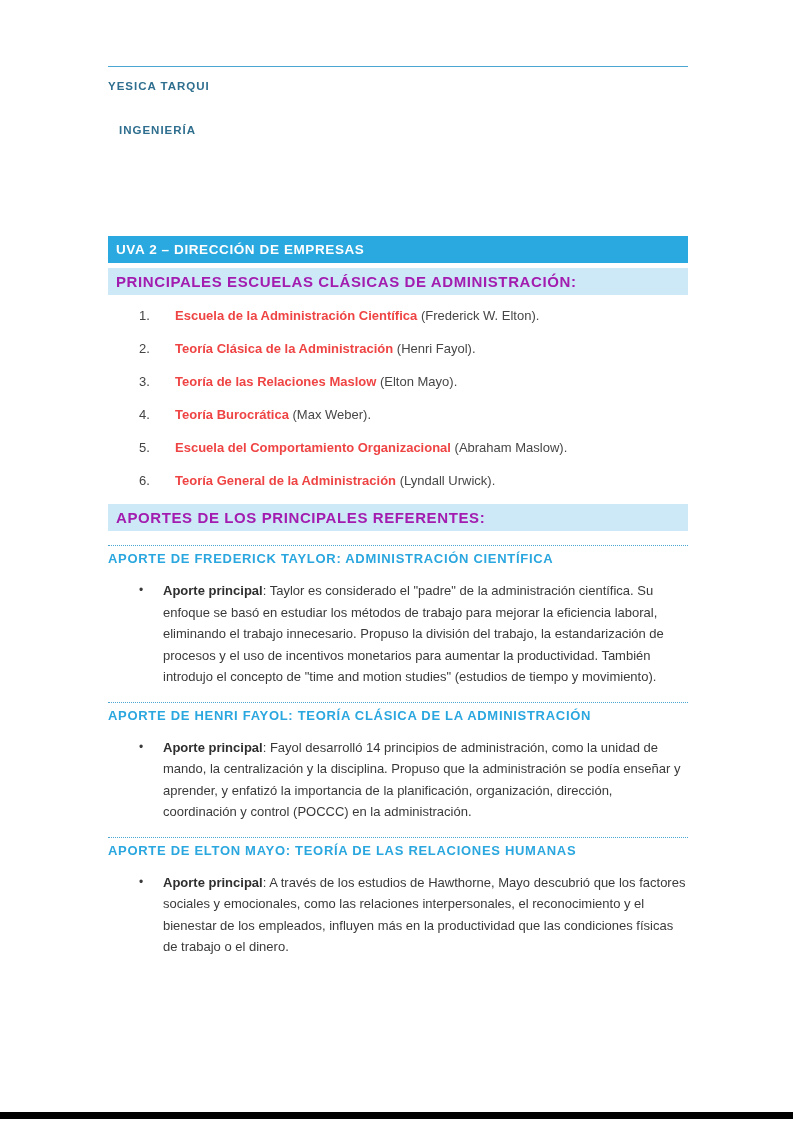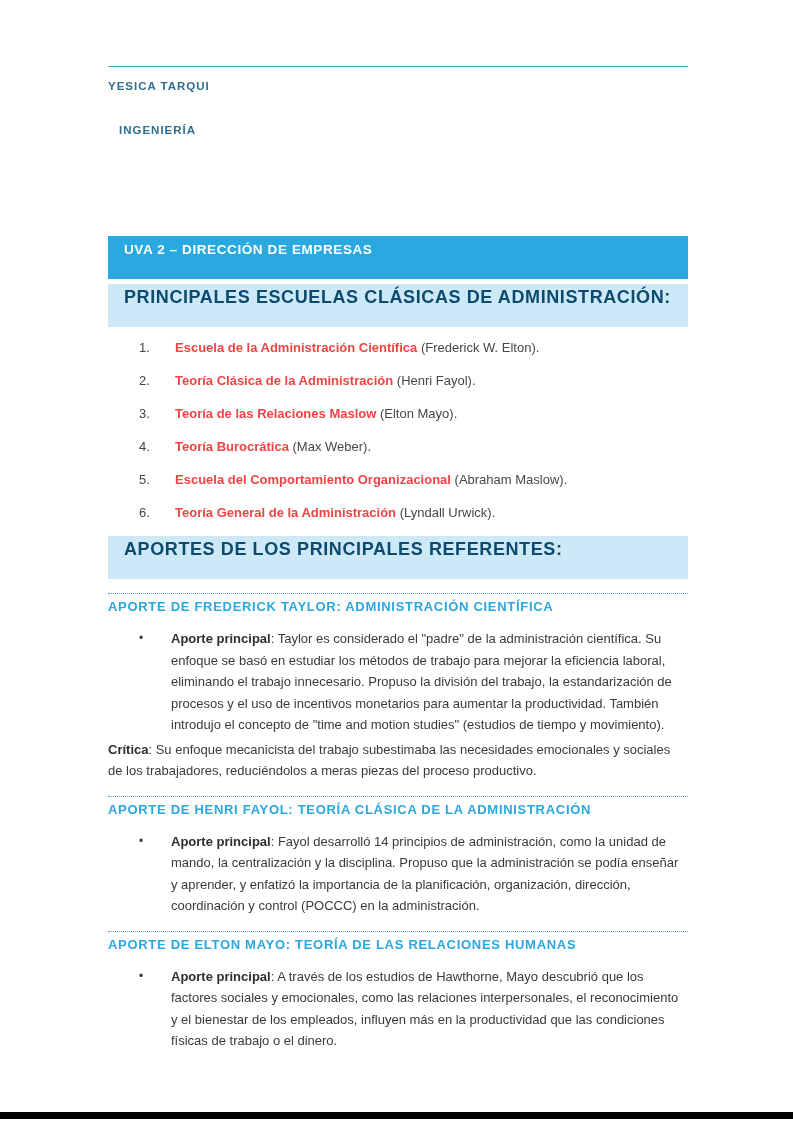"UVA 2 – DIRECCIÓN DE" .banner { height: 43px -> 27px; padding-left: 16px -> 8px }
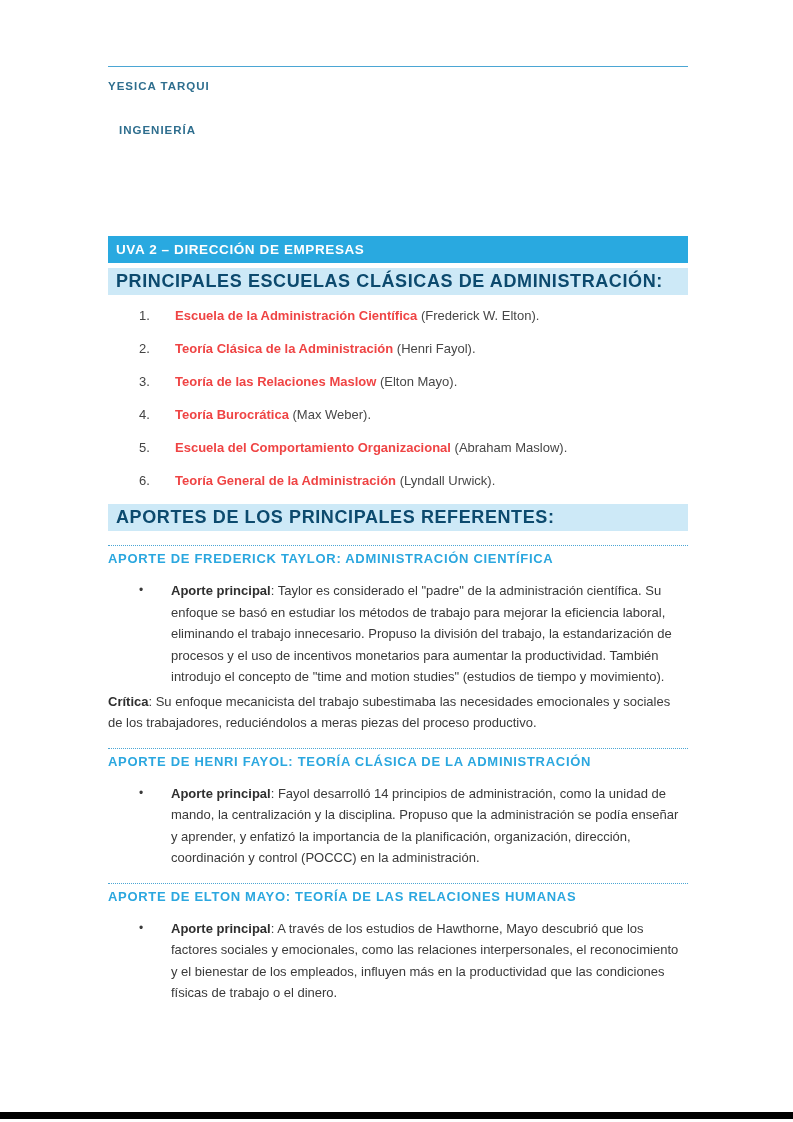"PRINCIPALES ESCUELAS CLÁSICAS DE" .banner-light { color: #0c4a6e -> #a21caf; font-size: 18px -> 15px }
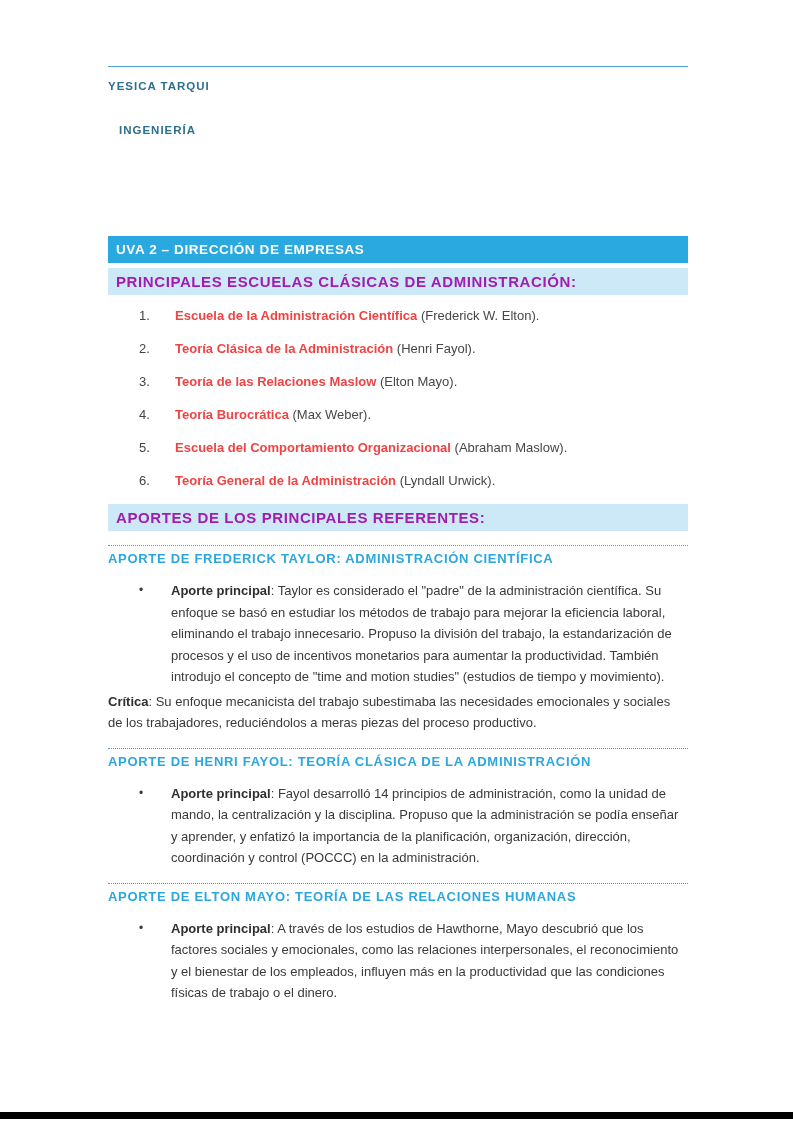"Aporte principal: Taylor es considerado" .bullet-text { margin-left: 8px -> none }
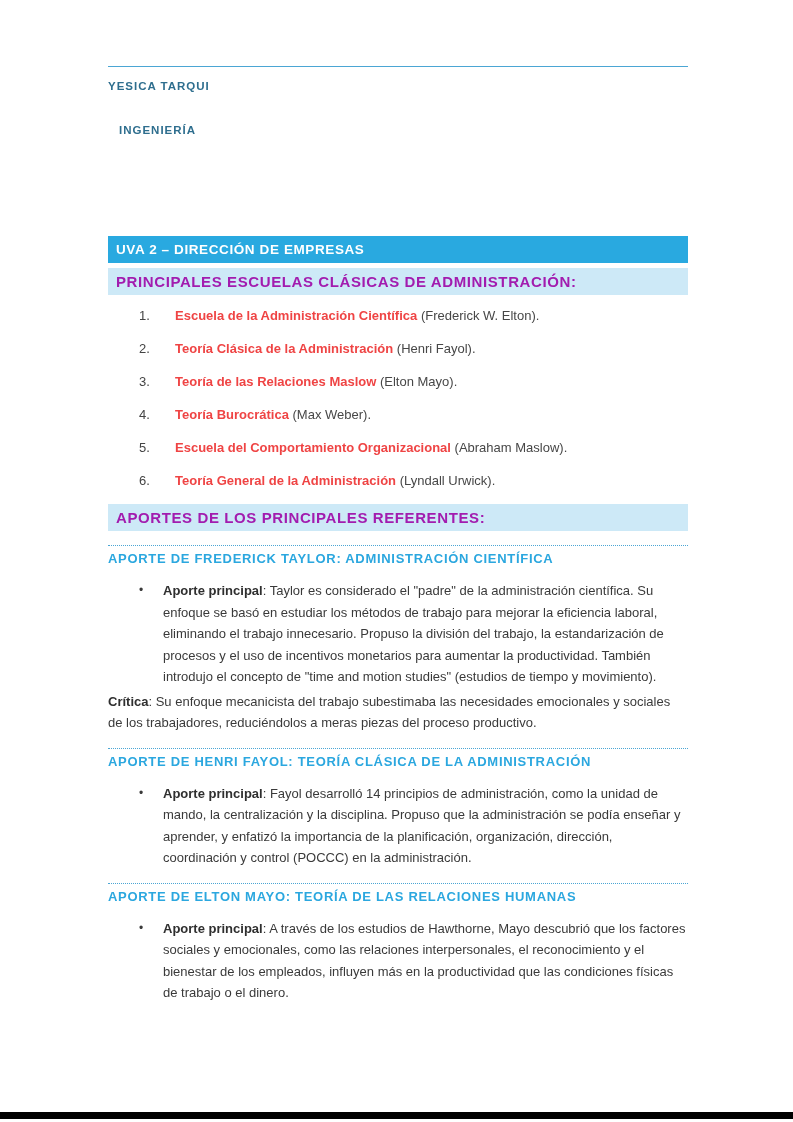"Crítica: Su enfoque mecanicista del" p.critique { html: <p><b>Crítica</b>: Su enfoque mecanicista del trabajo subestimaba las necesidades emocionales y sociales de los trabajadores, reduciéndolos a meras piezas del proceso productivo.</p> -> none }
